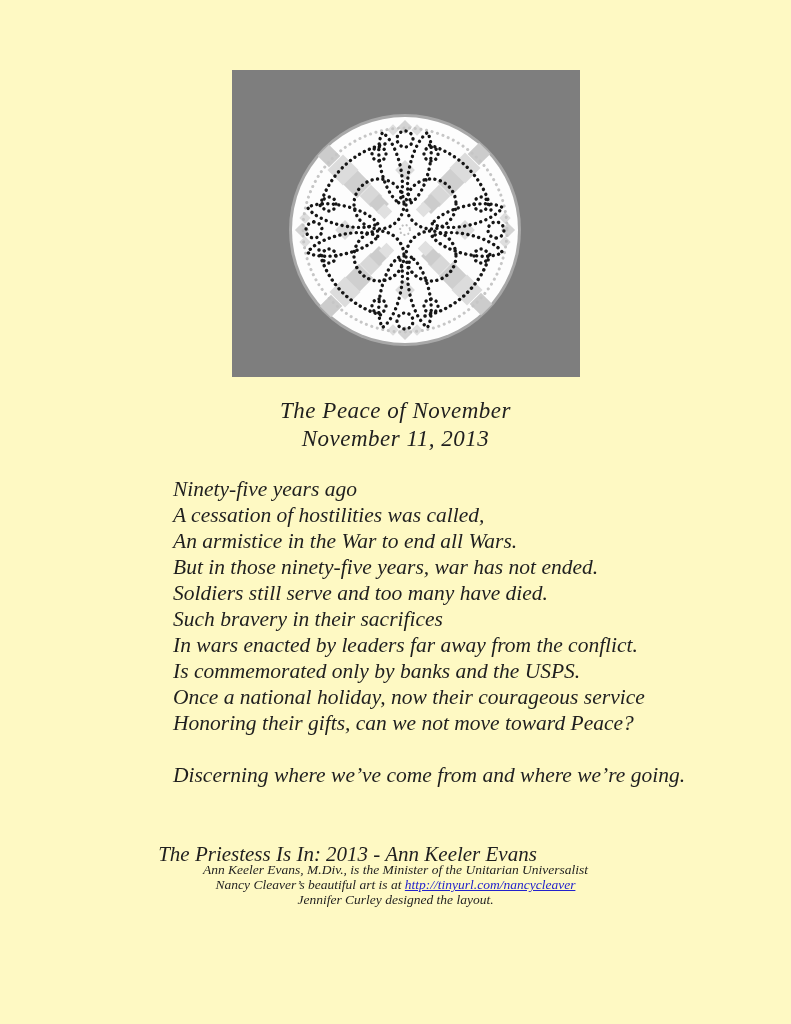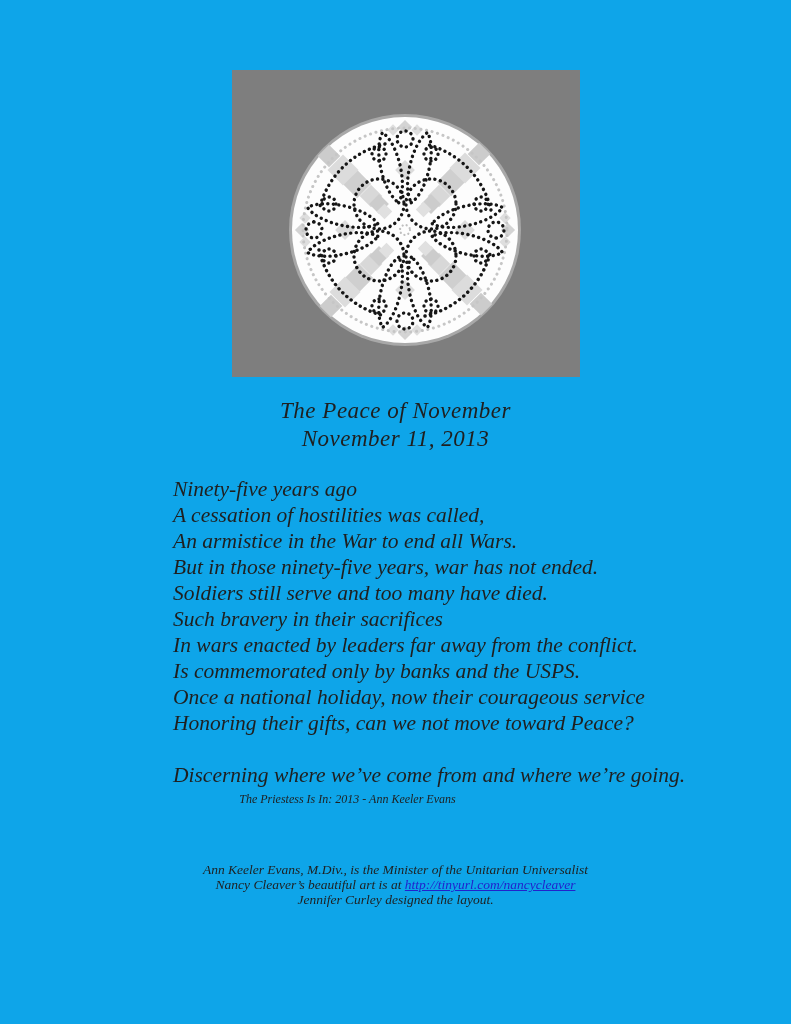"The Peace of November" .page { background: #0ea5e9 -> #fef9c3 }
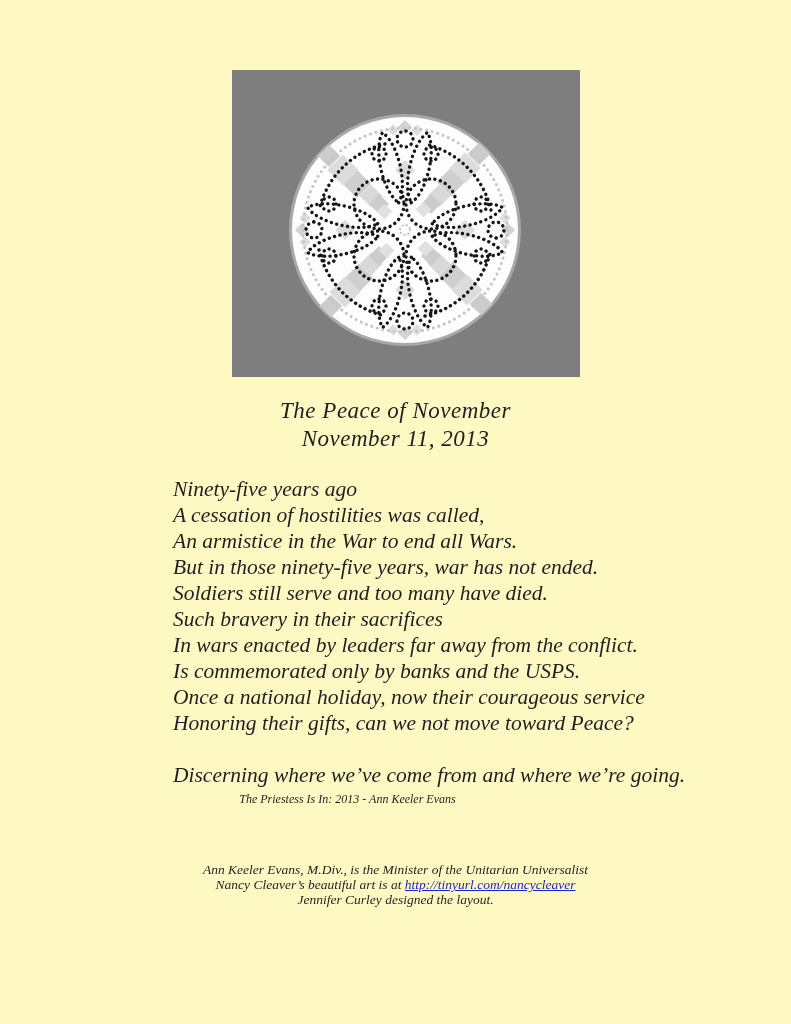"The Priestess Is In: 2013" .byline { font-size: 12px -> 21px; top: 792px -> 842px }
